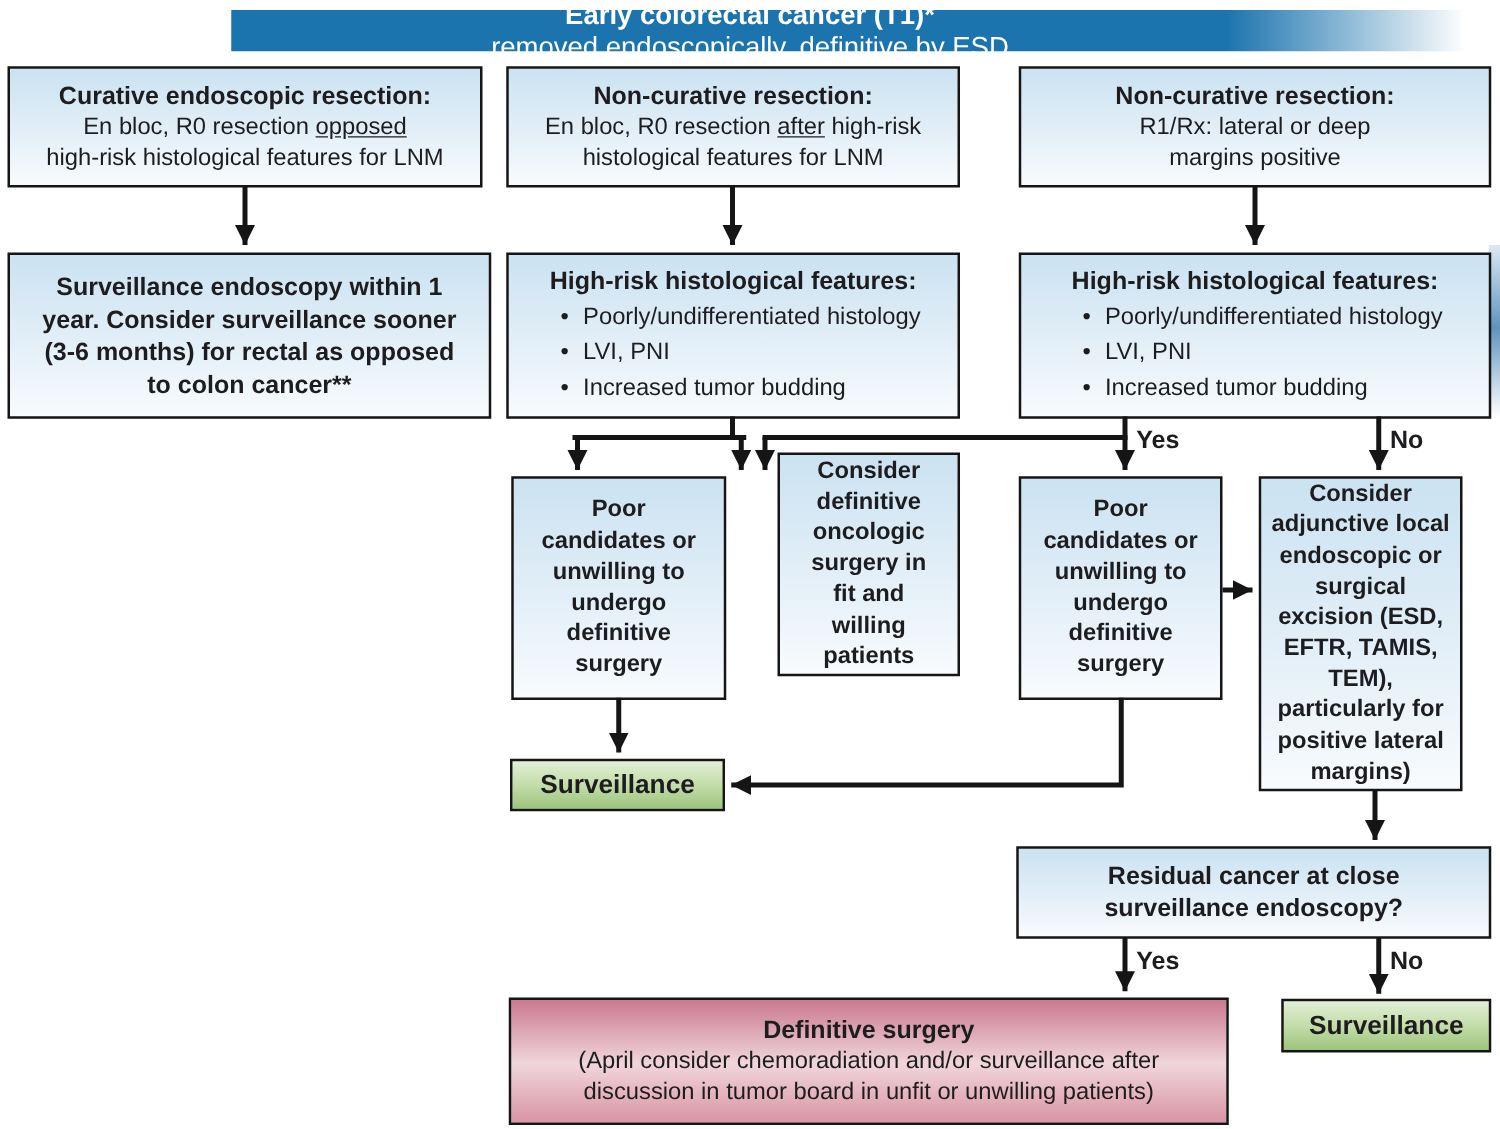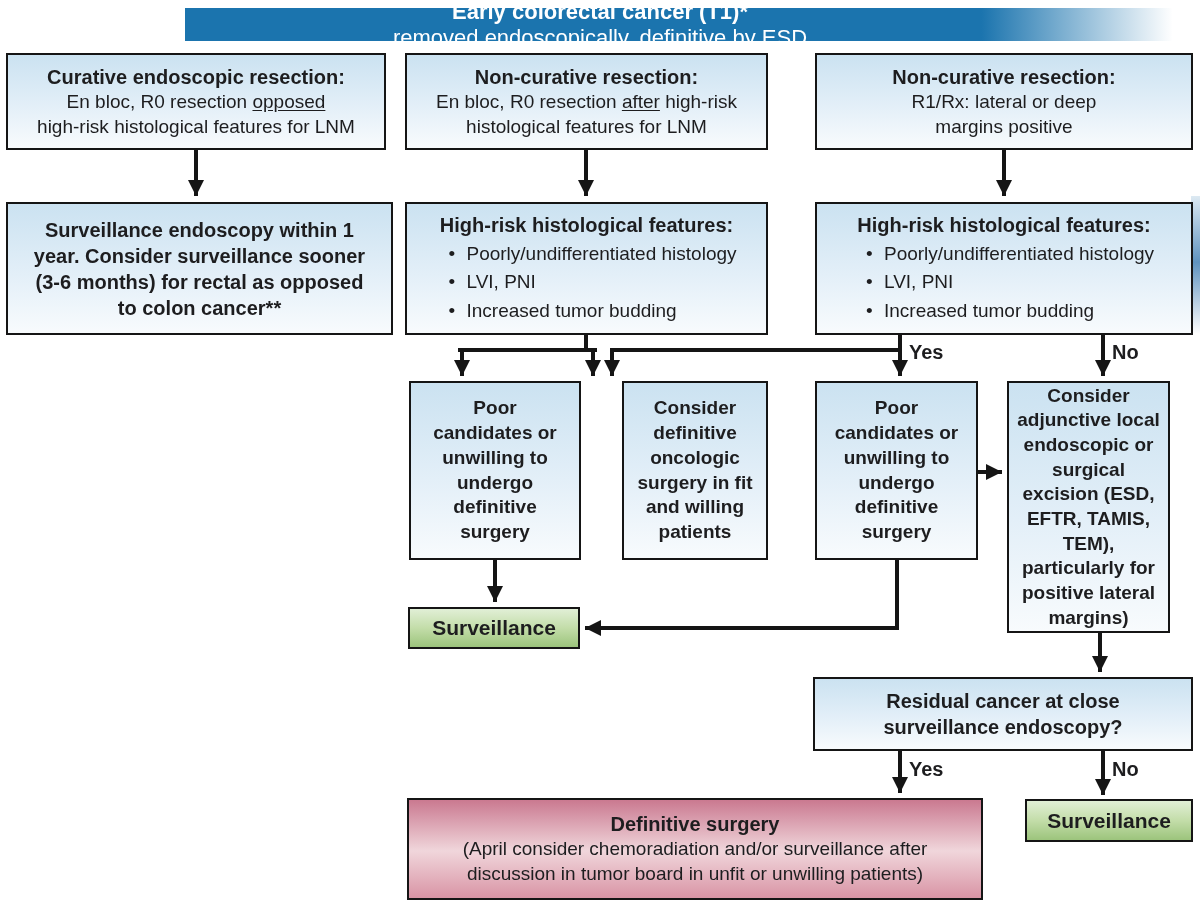"Consider definitive oncologic surgery in" div.abs { padding: 0 8px -> 0 20px; top: 381px -> 362px }
